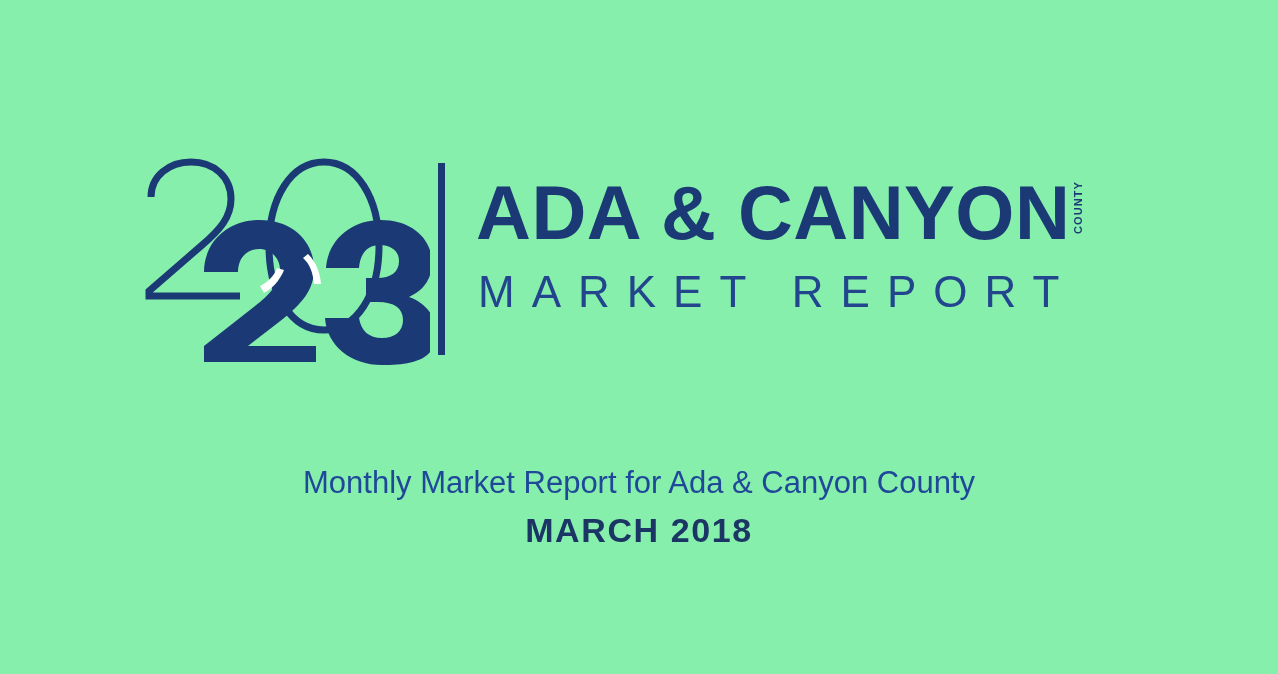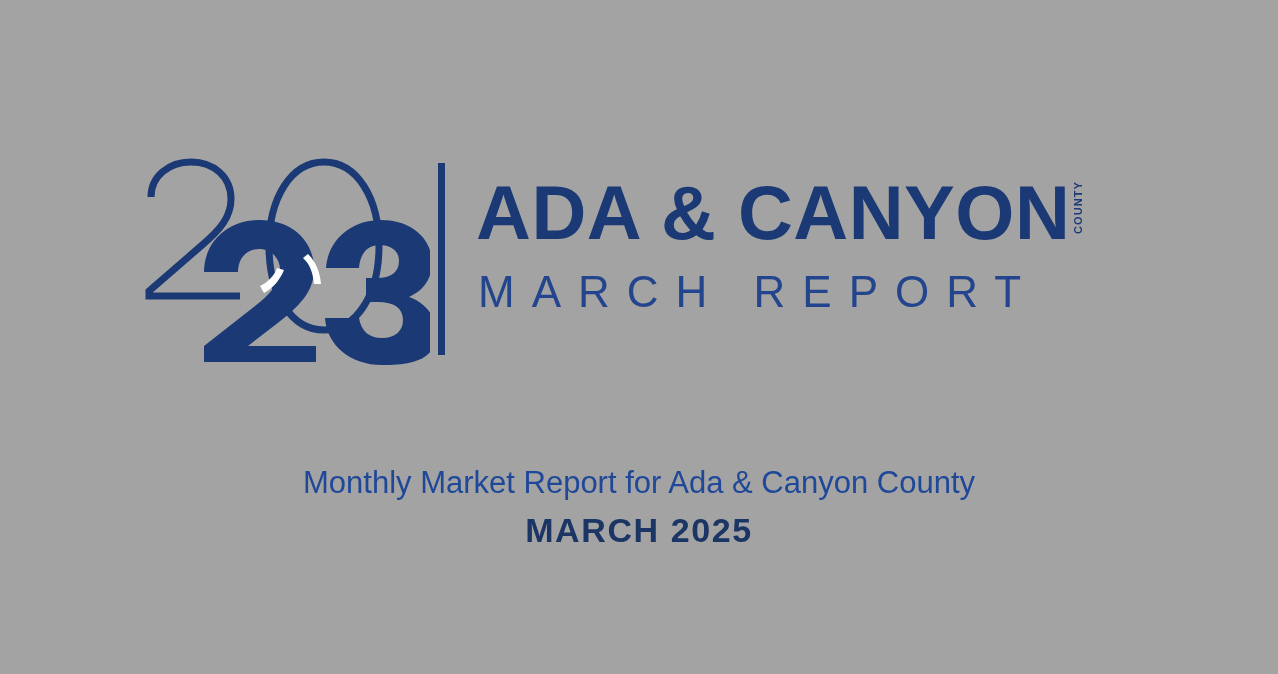"ADA & CANYON" #cover { background: #a3a3a3 -> #86efac }
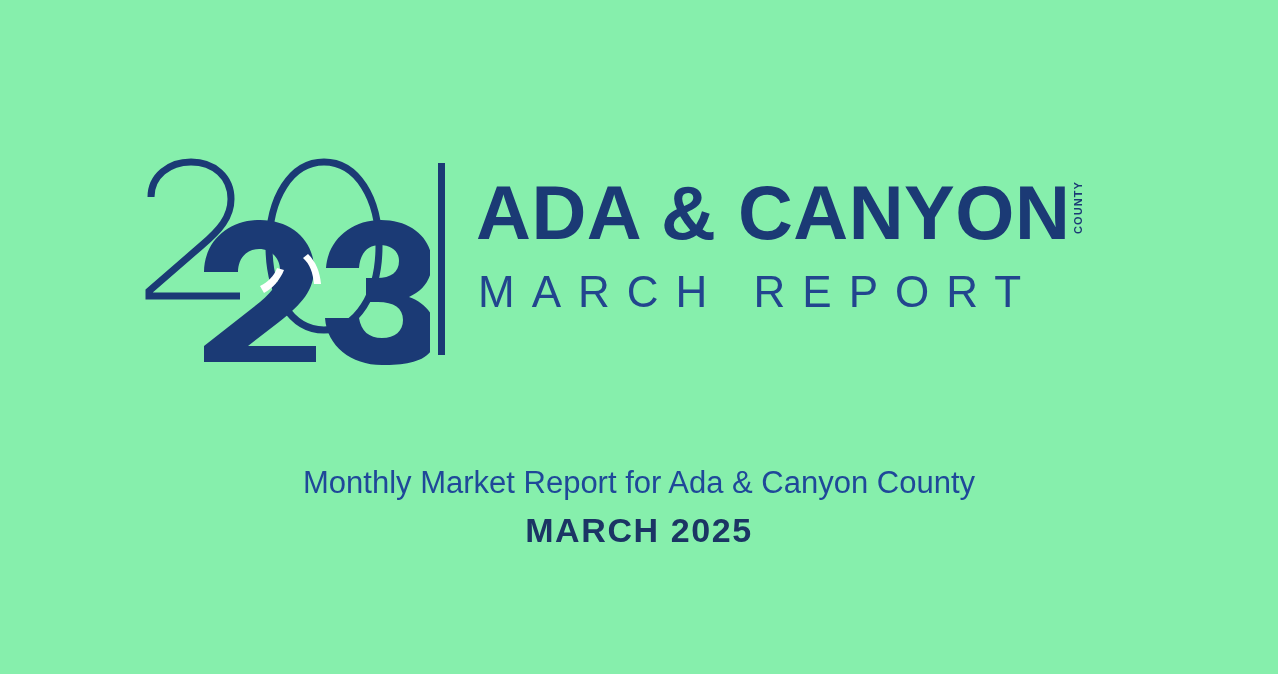"MARCH REPORT" div.wordmark-sub { text: MARCH -> MARKET }
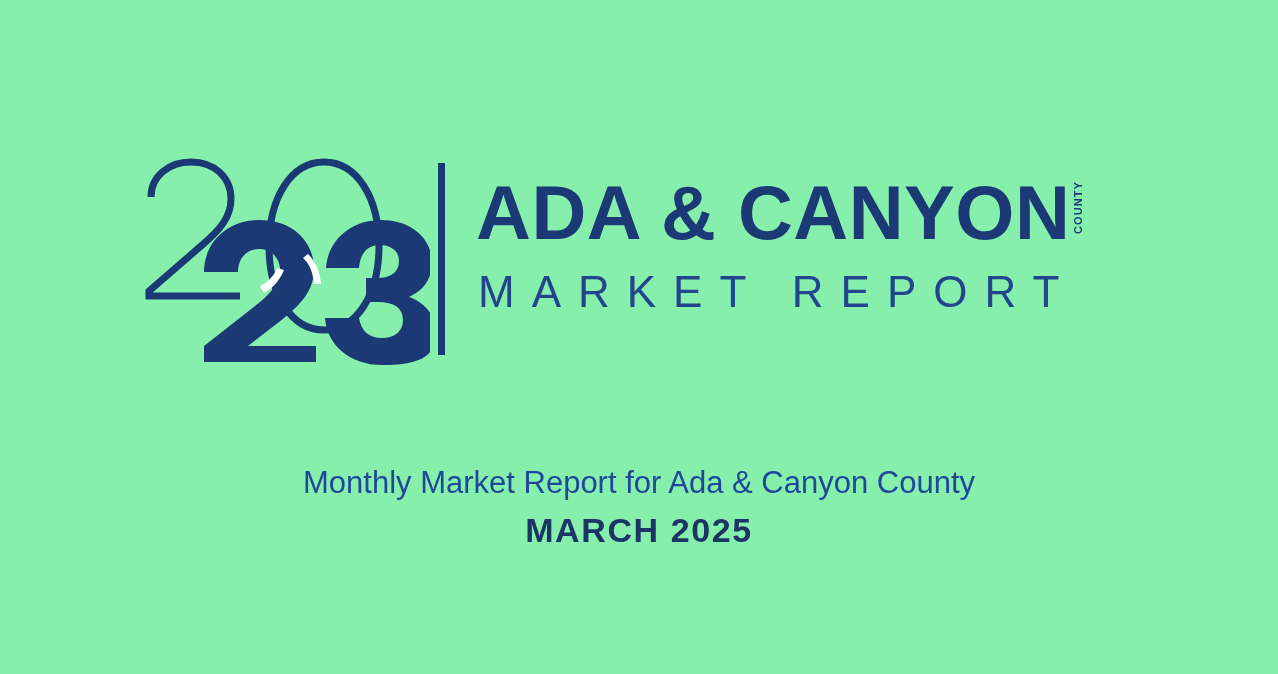"MARCH 2025" div.report-date { text: 2025 -> 2018 }
